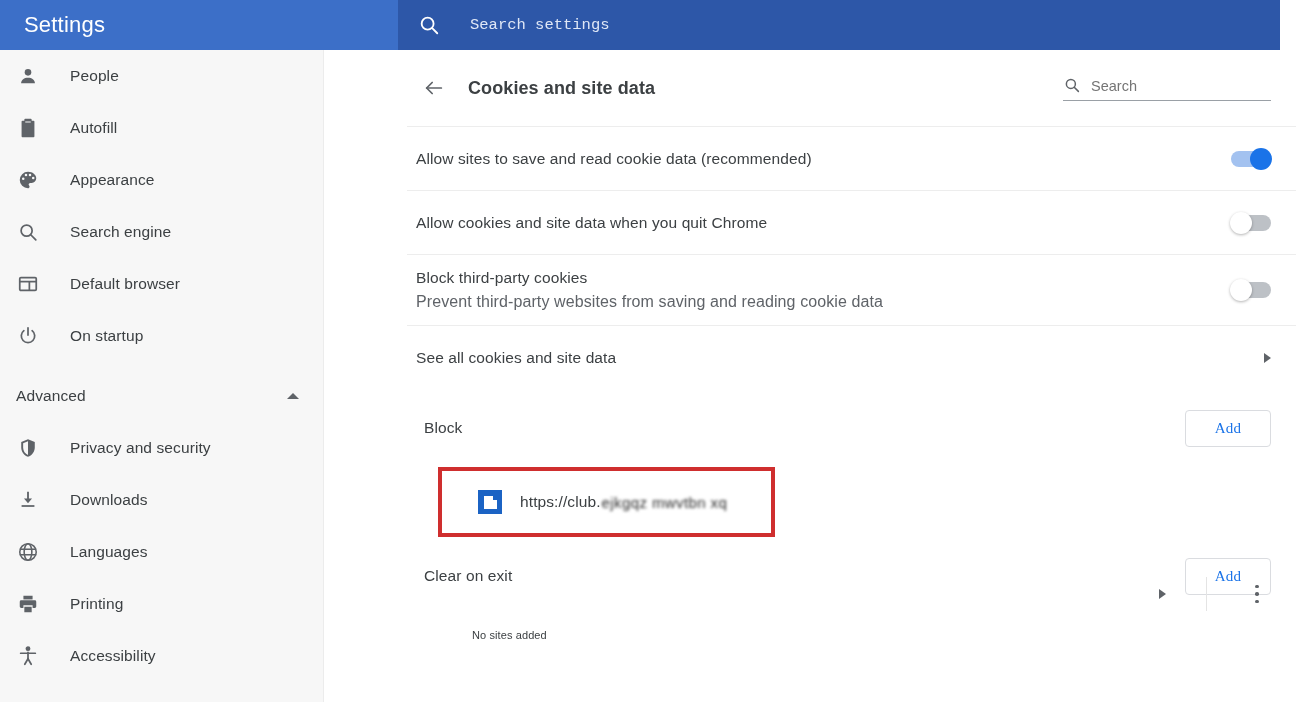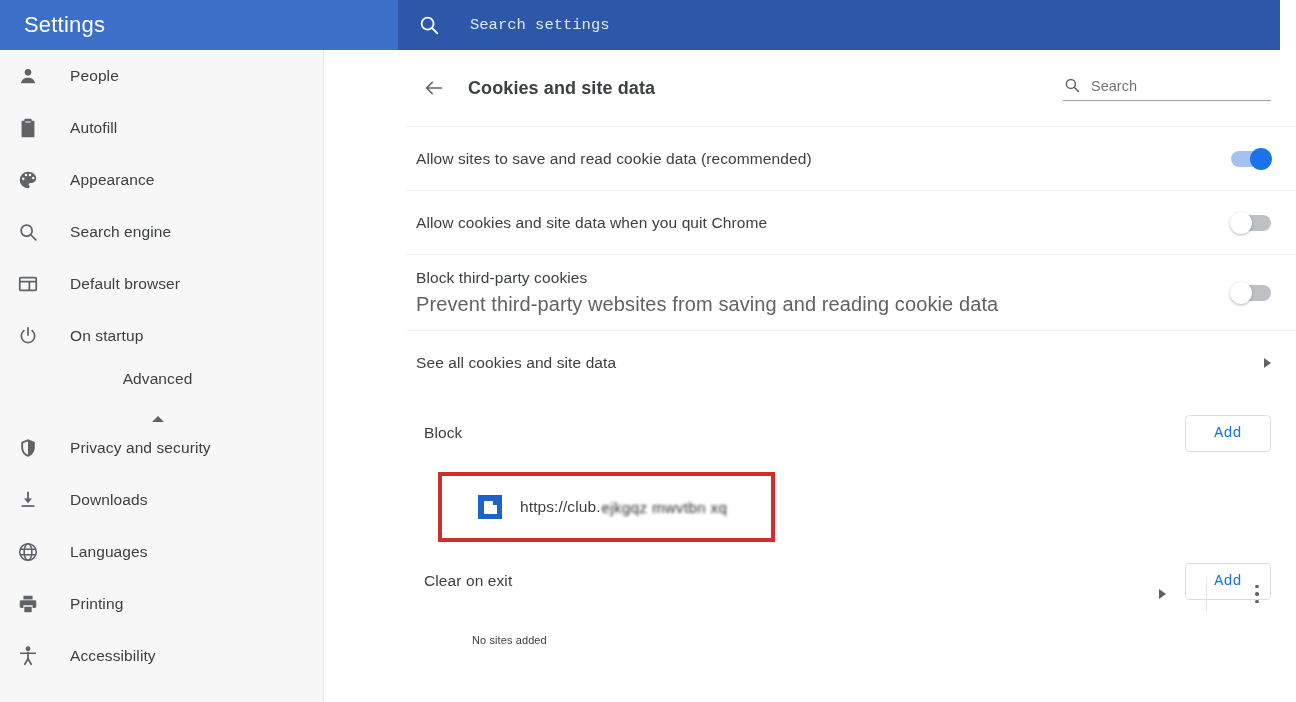"Prevent third-party websites from saving" .row-sub { font-size: 20px -> 16px }
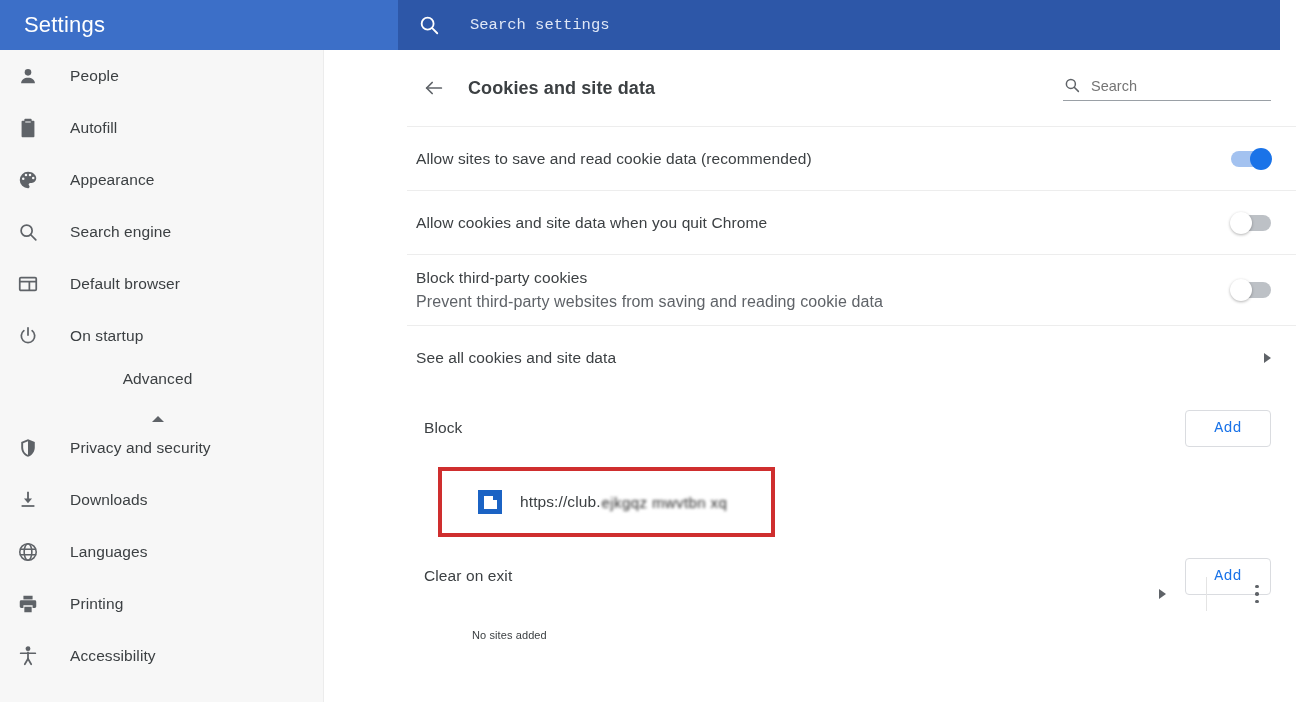"Advanced" .adv-header { flex-direction: column -> none }
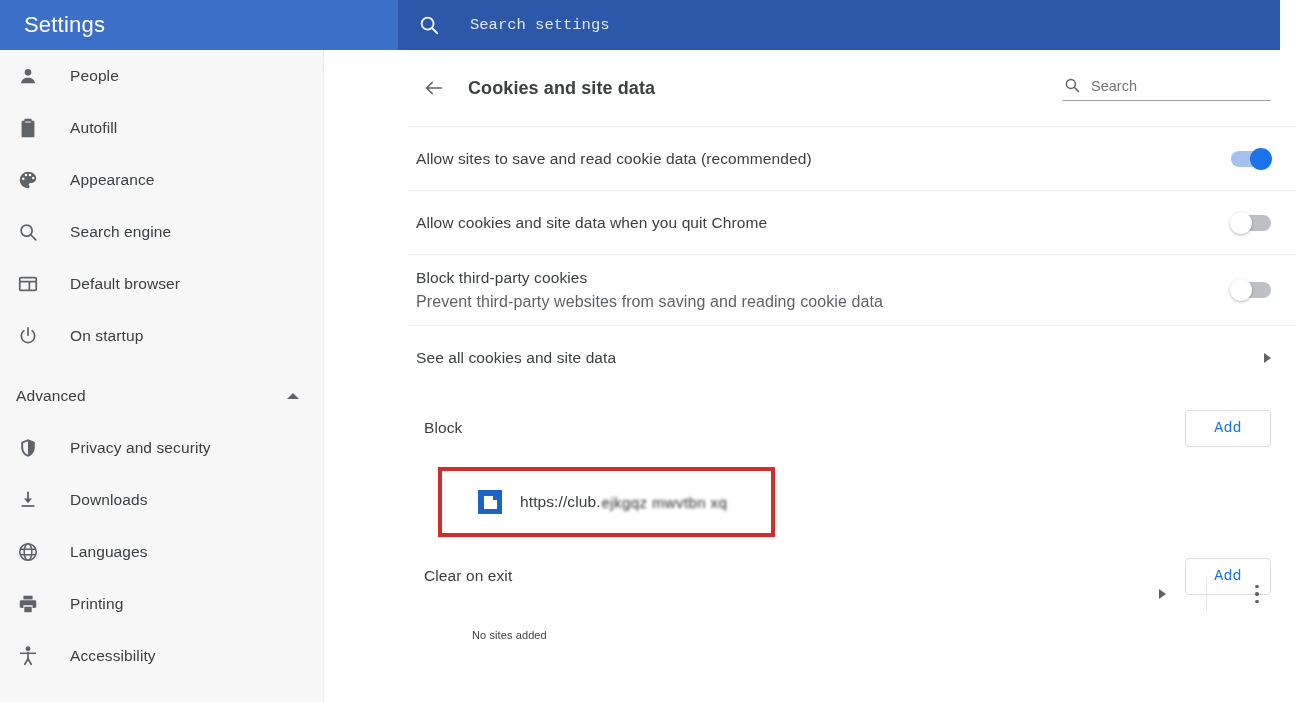"Add" .add-btn { font-family: Liberation Mono, monospace -> Liberation Serif, serif }
